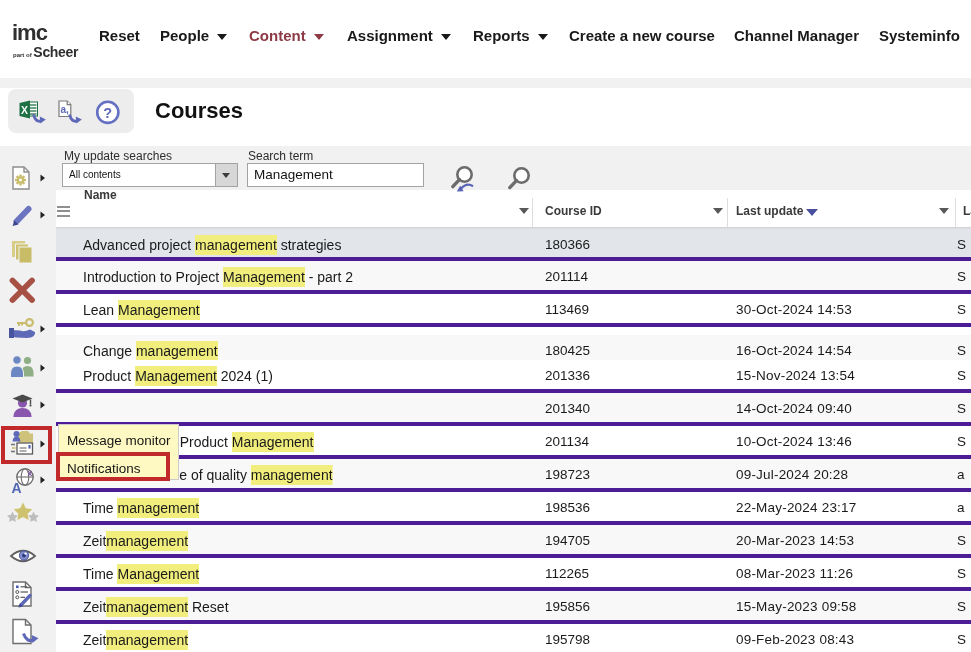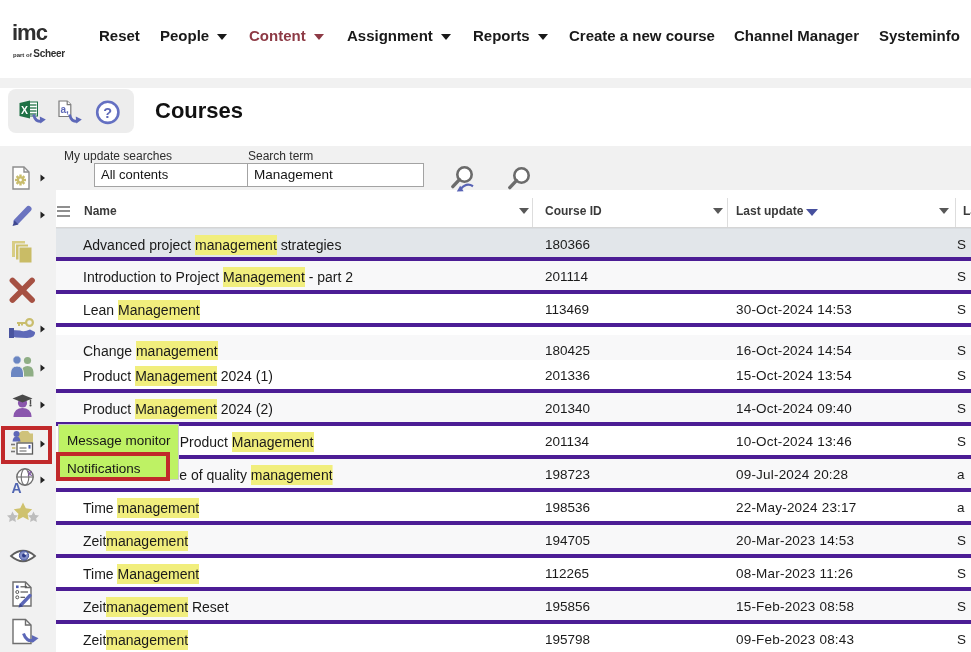"Scheer" .logo-sub .sc { font-size: 10px -> 14px }
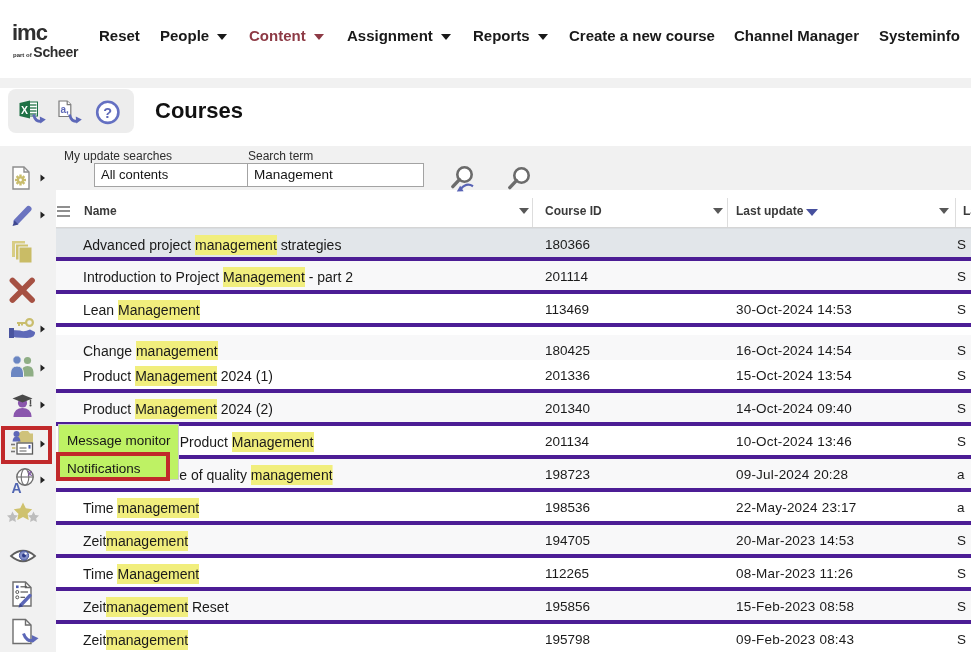"All contents" .selbox { font-size: 13px -> 10px; margin-left: 32px -> none }
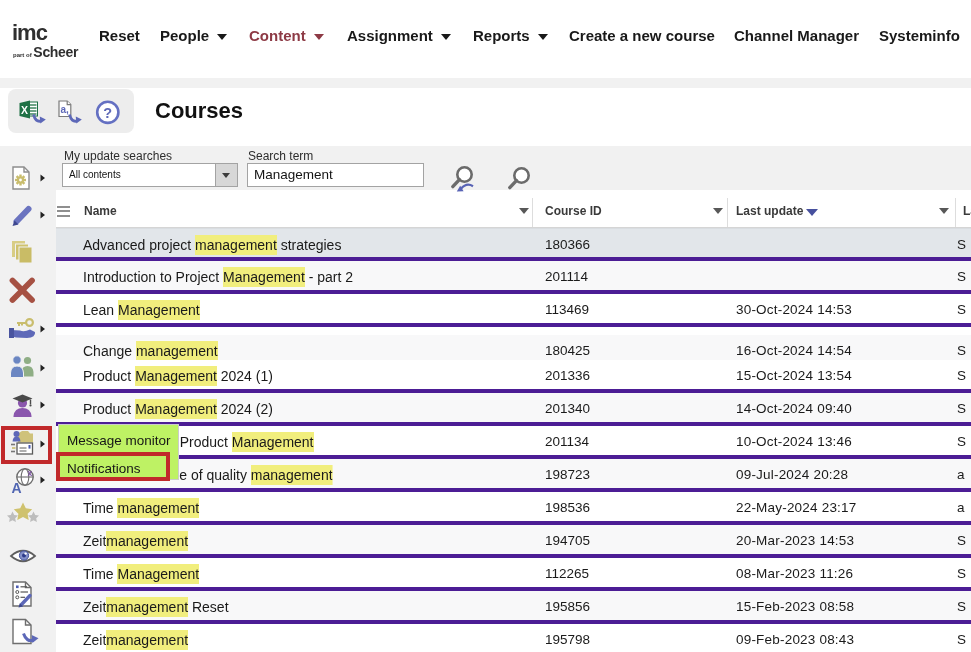"Name" div.th { top: 196px -> 180px }
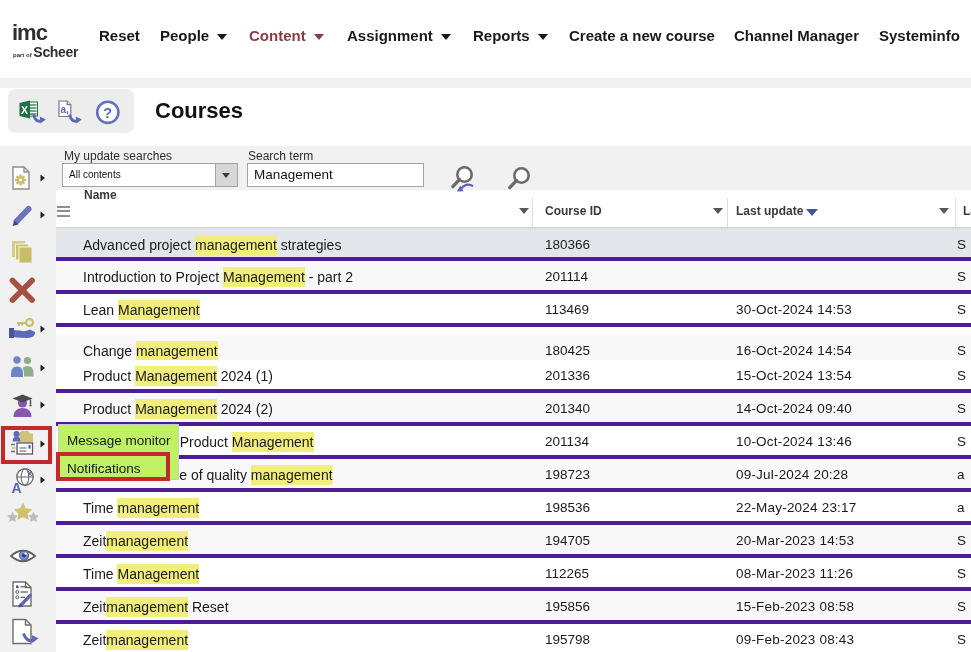"15-Oct-2024 13:54" span.dt { text: 15-Oct-2024 -> 15-Nov-2024 }
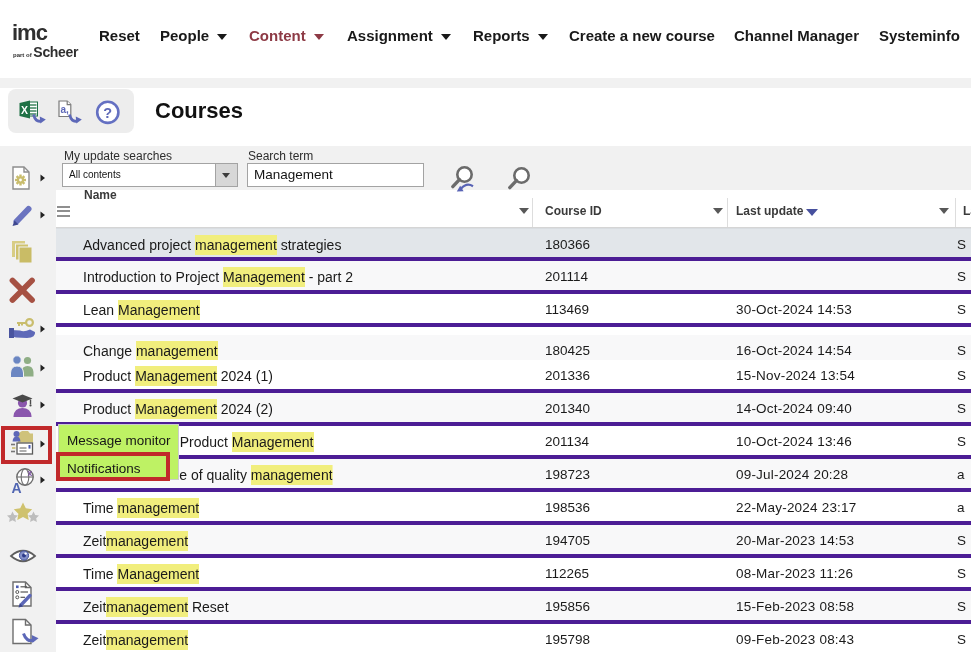"Product Management 2024 (2)" span.n { html: <span>Product <mark>Management</mark> 2024 (2)</span> -> none }
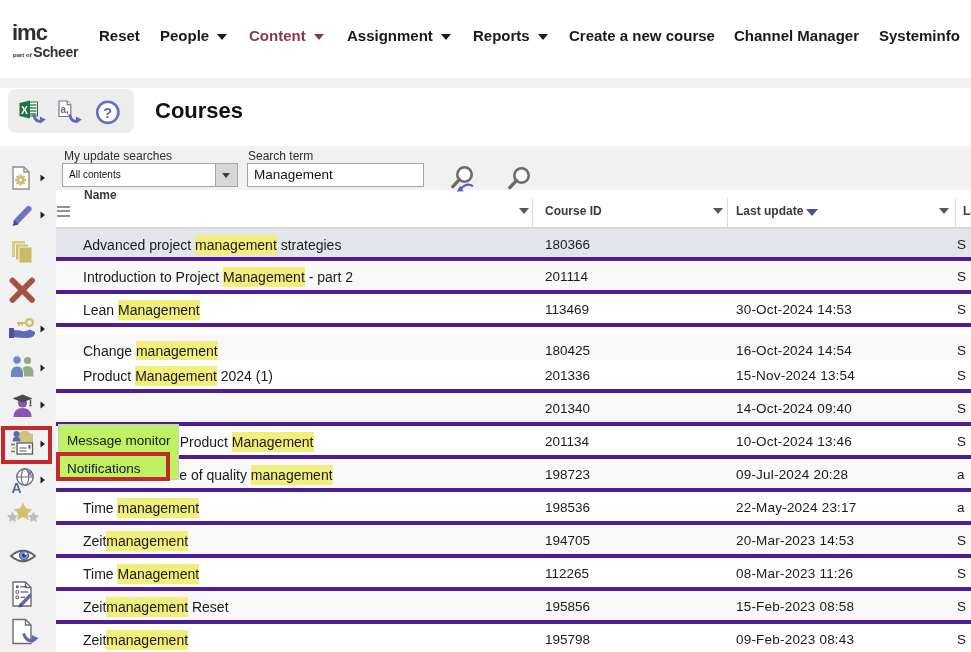"Message monitor" .popup { background: #bef264 -> #fef9c3 }
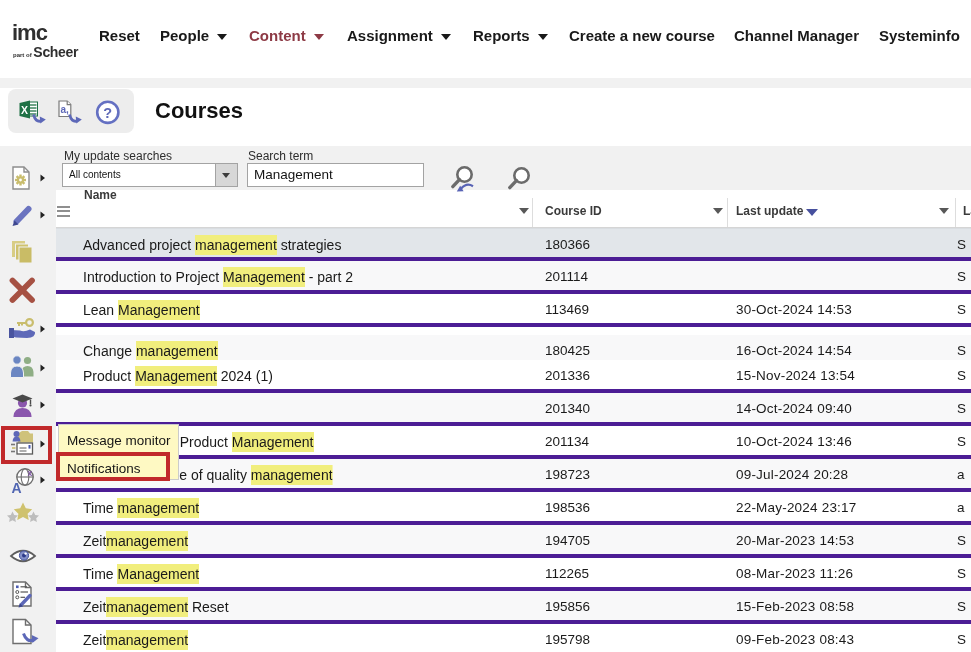"15-Feb-2023 08:58" span.dt { text: 15-Feb-2023 08:58 -> 15-May-2023 09:58 }
